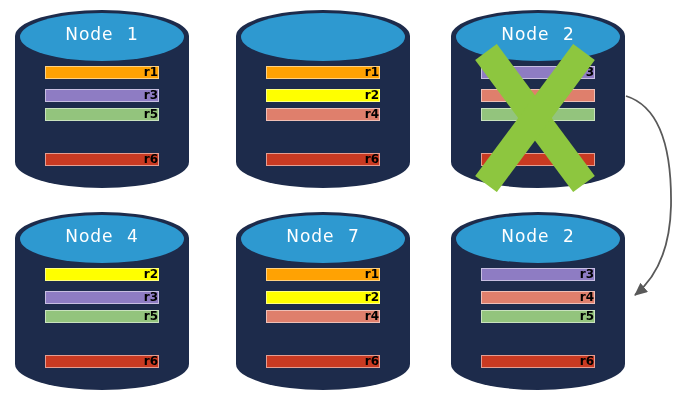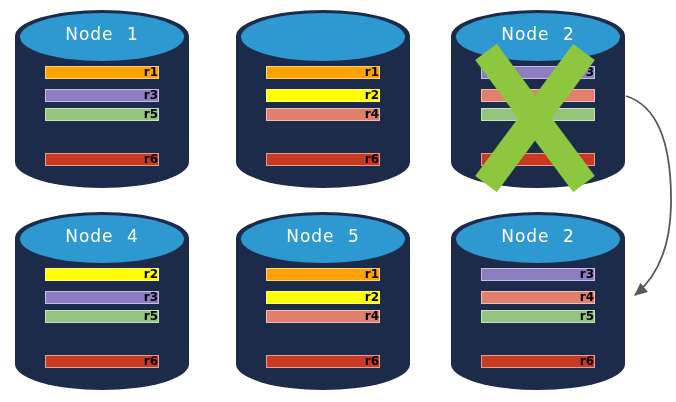"Node 5" div.node-title { text: 5 -> 7 }
